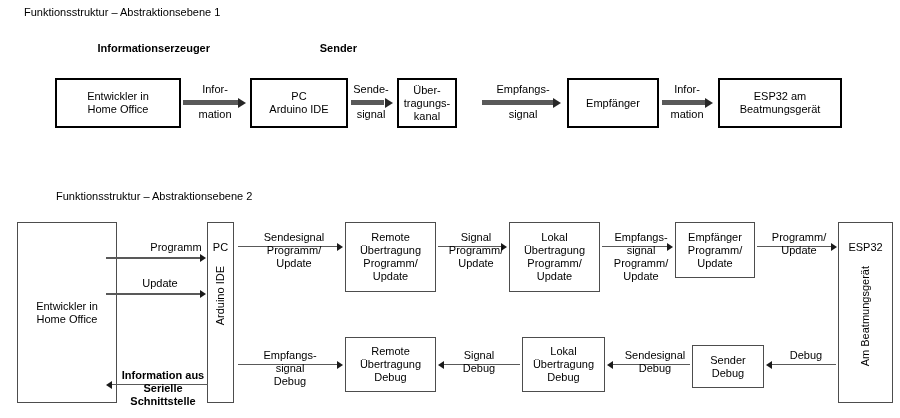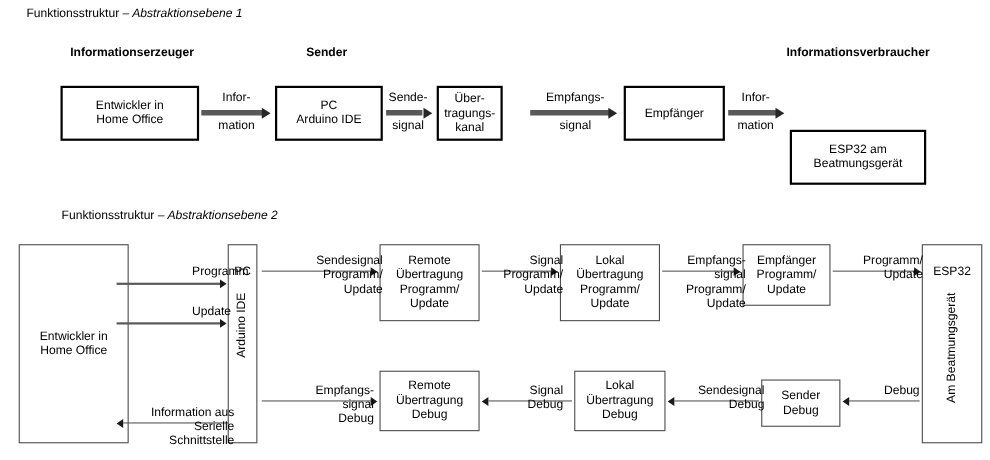"– Abstraktionsebene 1" .diagram-title .t-rest { font-style: italic -> none }
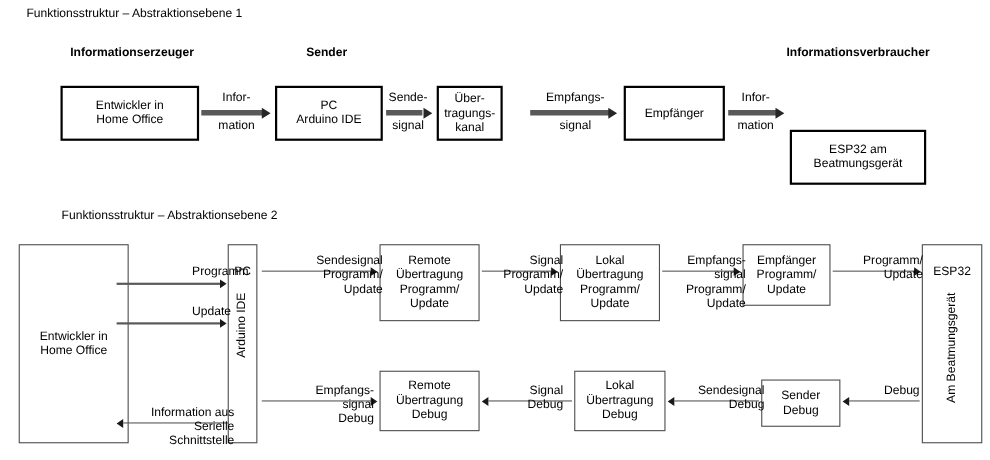"Informationserzeuger" .col-head { text-align: center -> right }
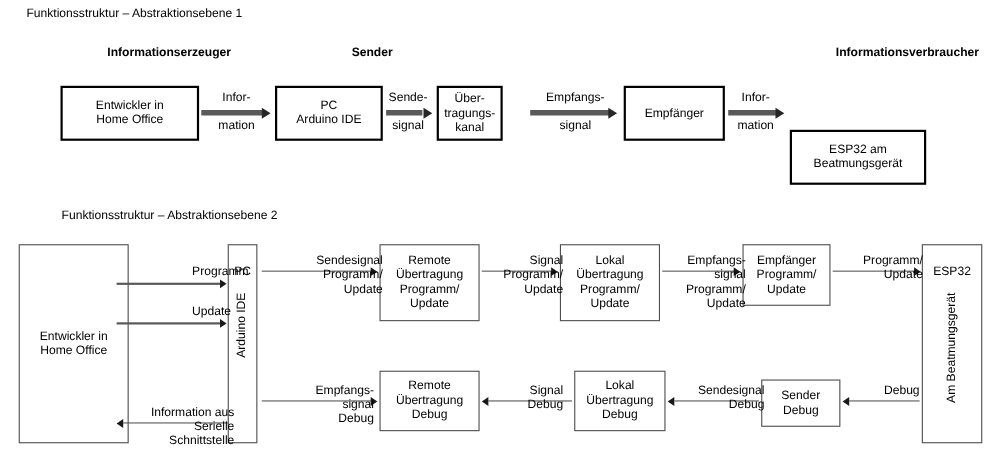"Informationsverbraucher" div.col-head { html: <div>Informationsverbraucher</div> -> none }
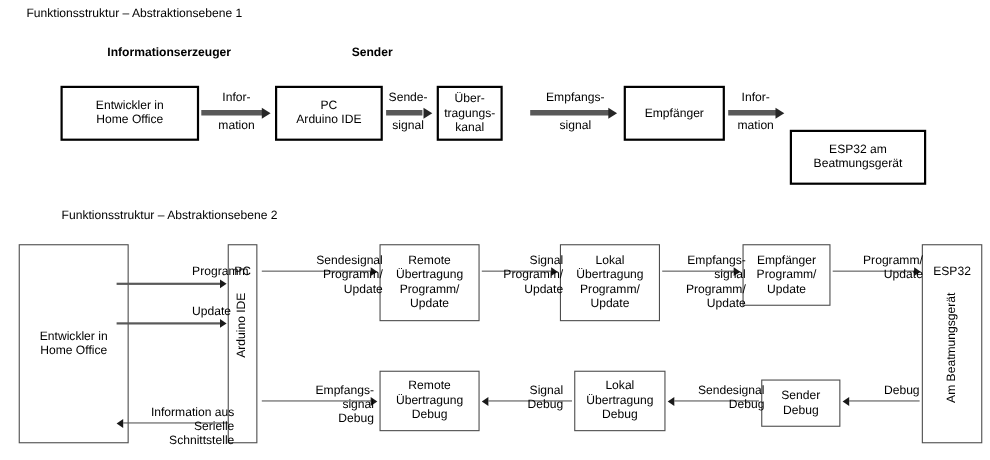"ESP32 am" div.box { margin-top: 40px -> none }
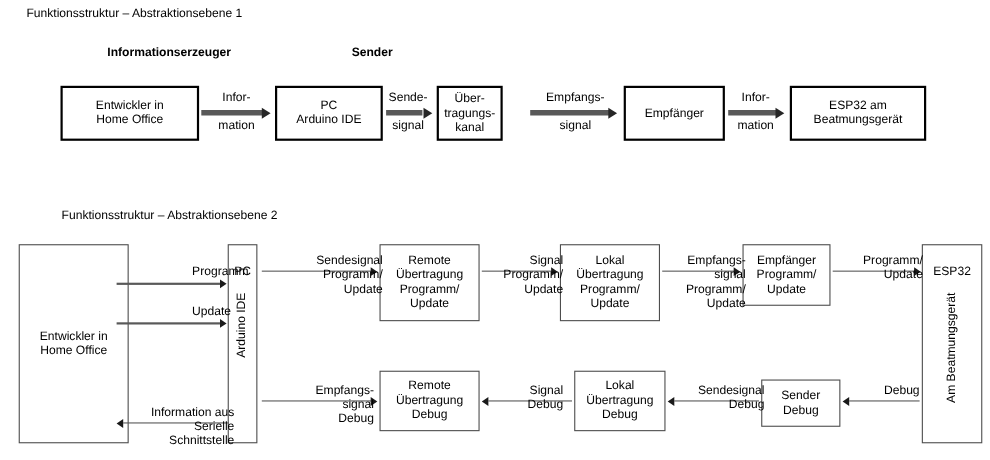"Sendesignal" .alabel.left { text-align: right -> center }
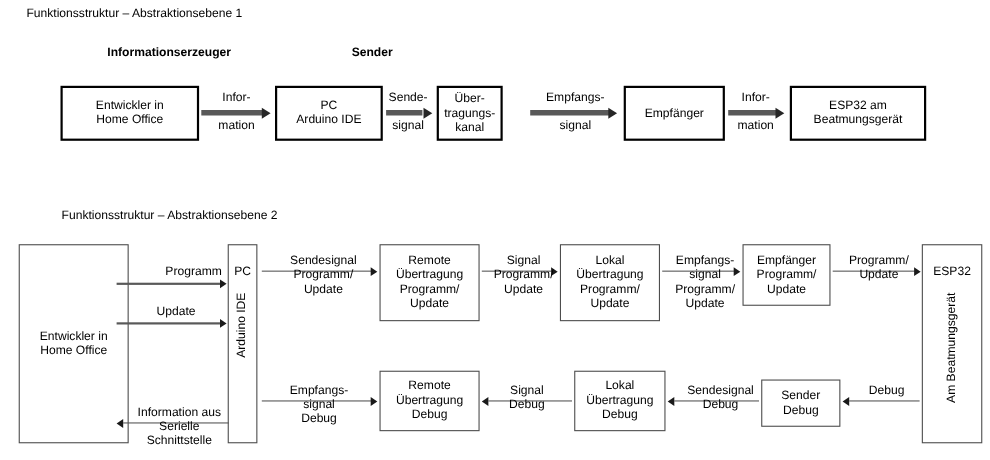"Information aus" div.alabel { font-weight: none -> bold }
